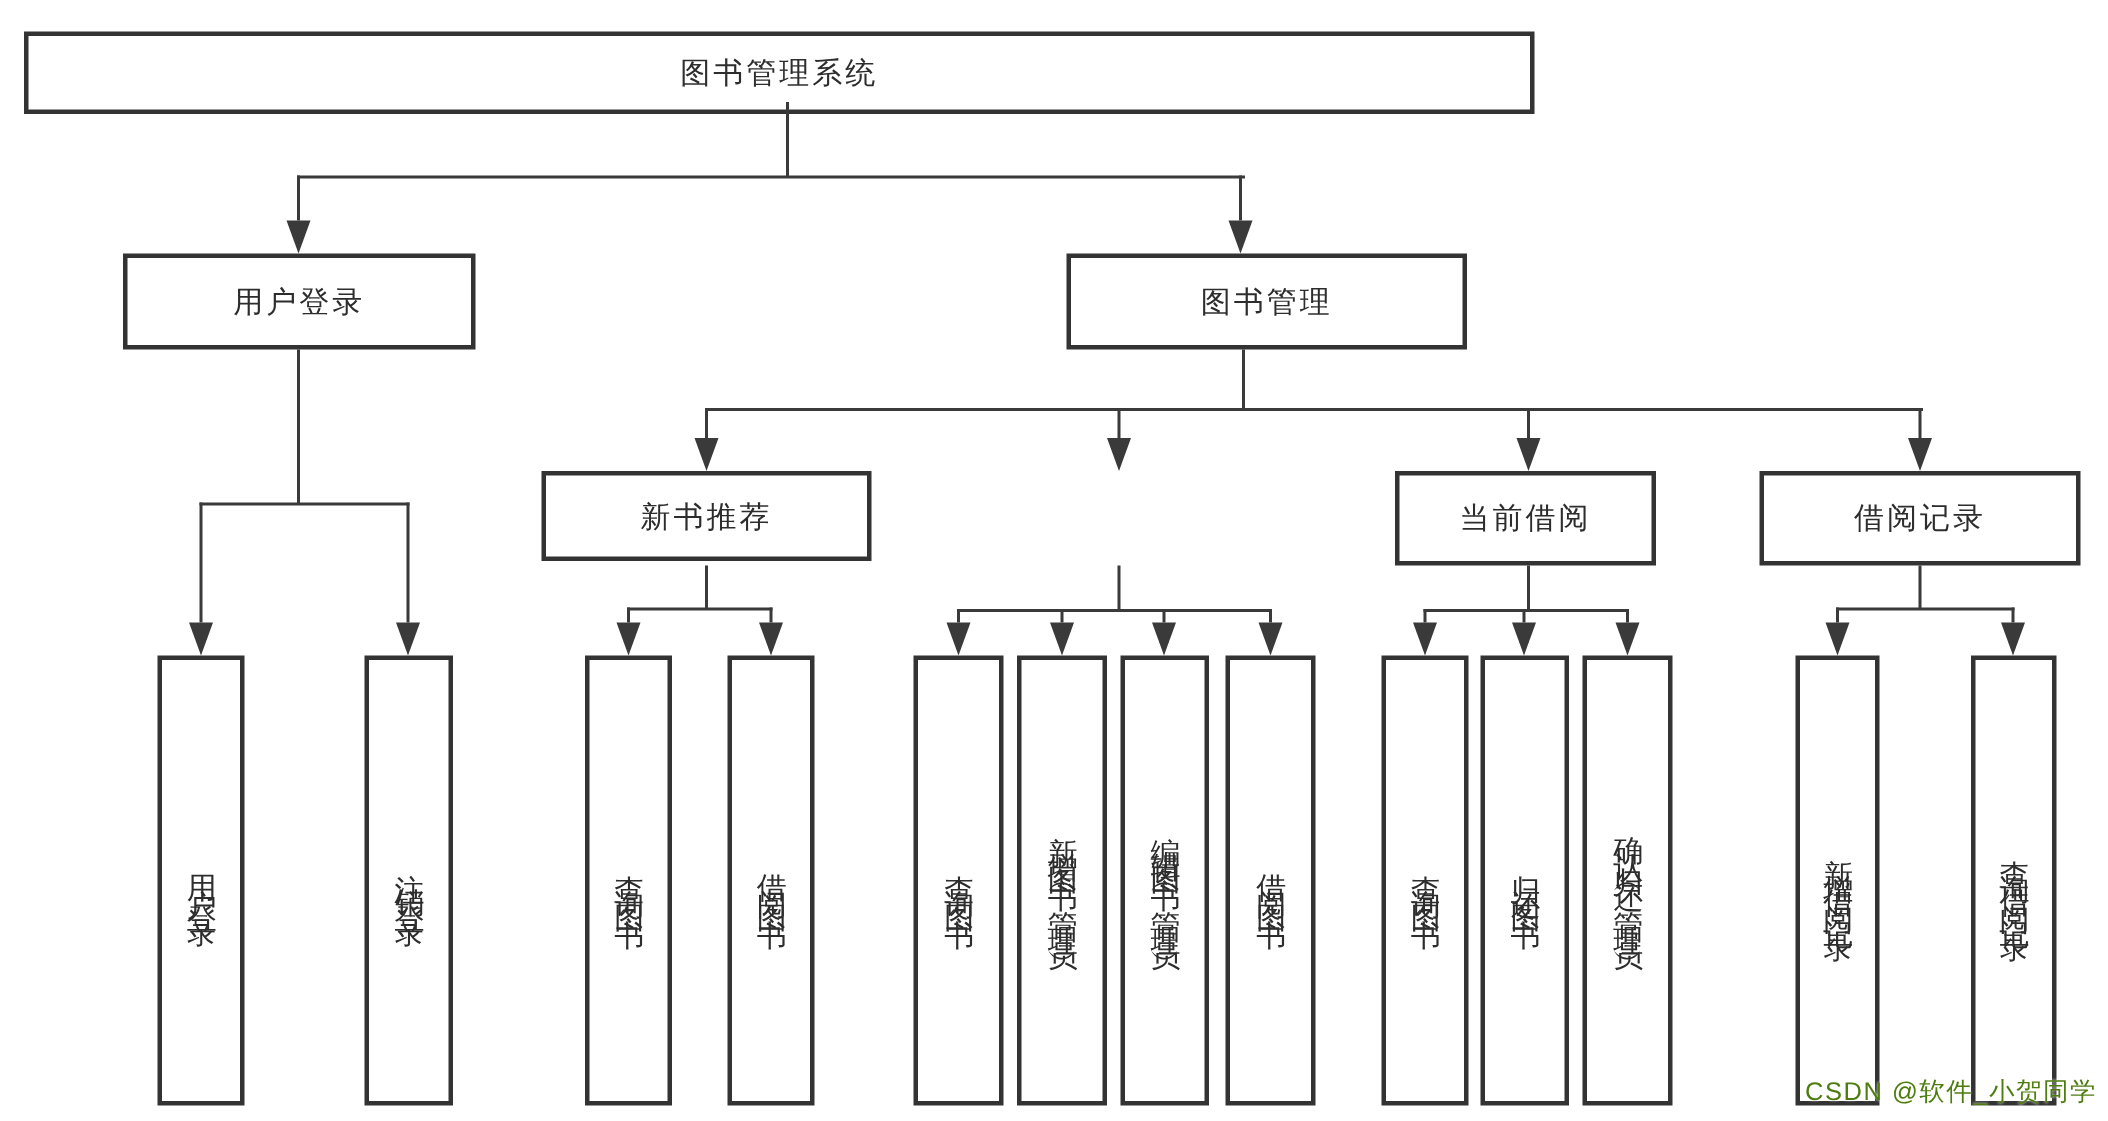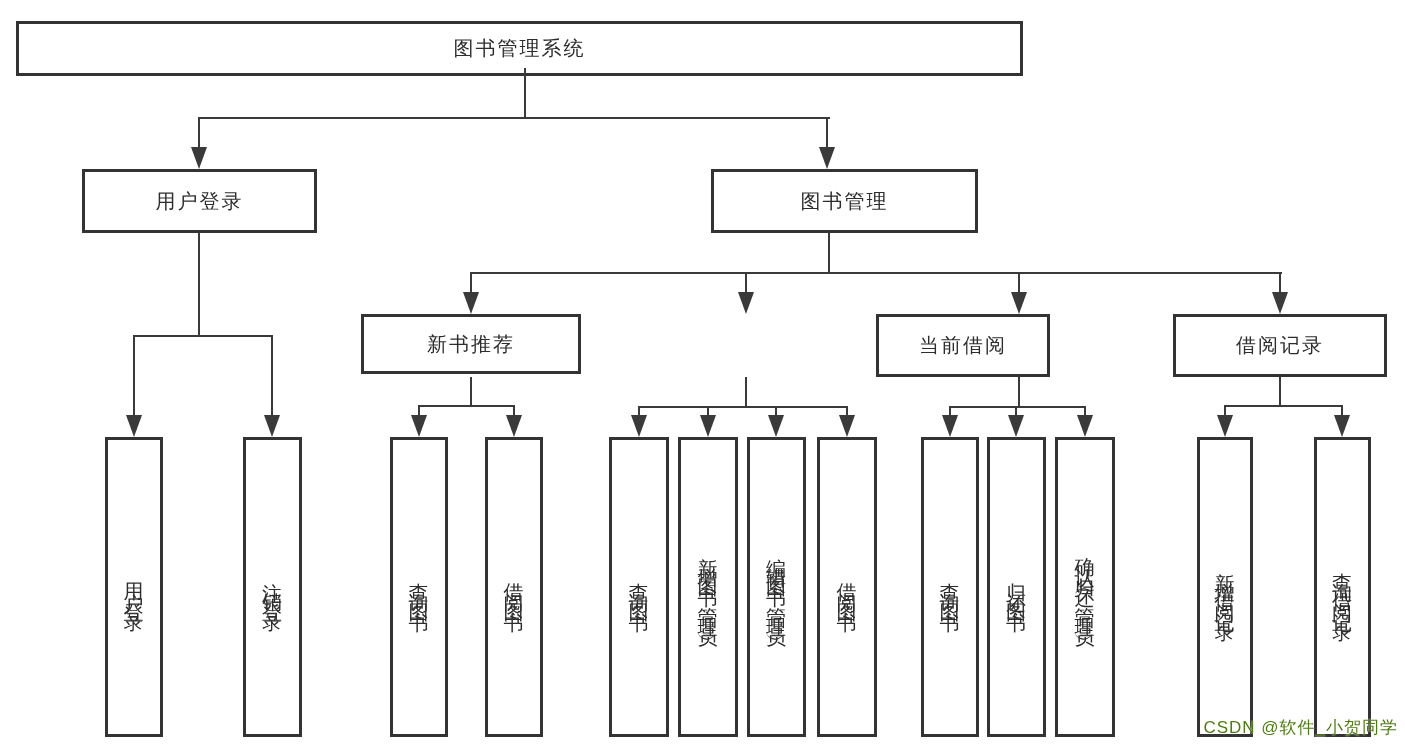"当前借阅" div.node { left: 876px -> 930px }
